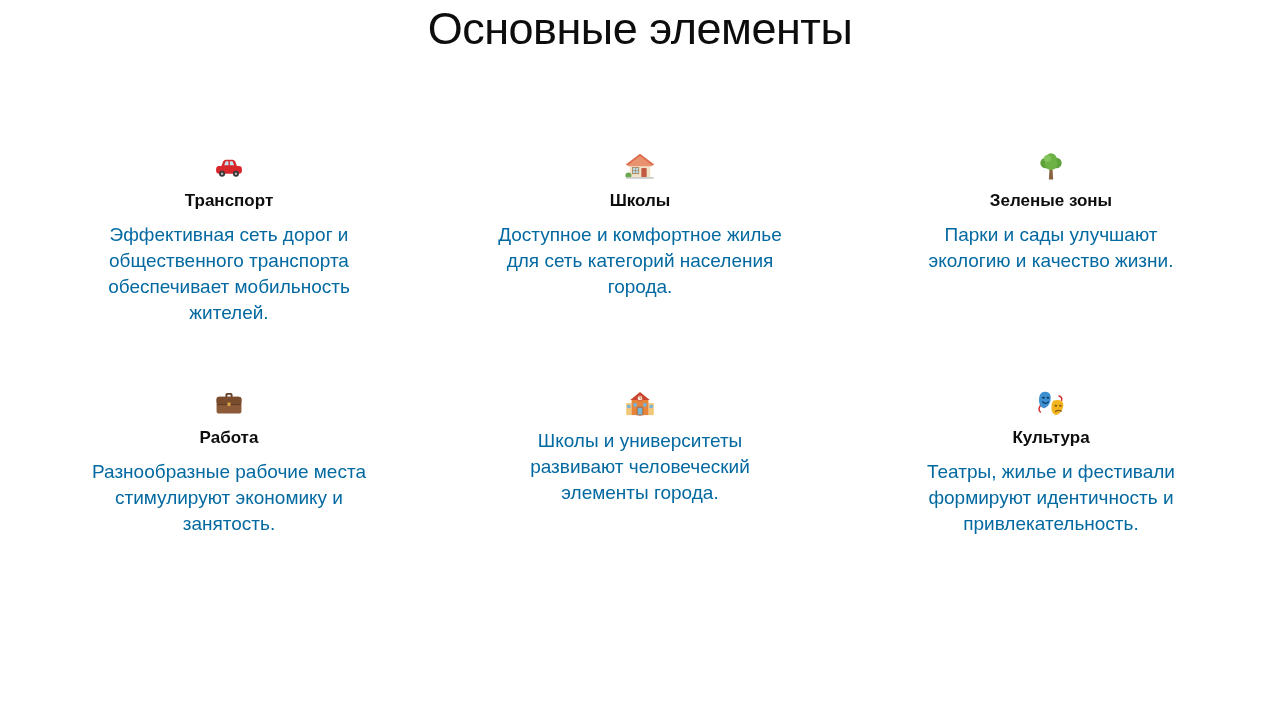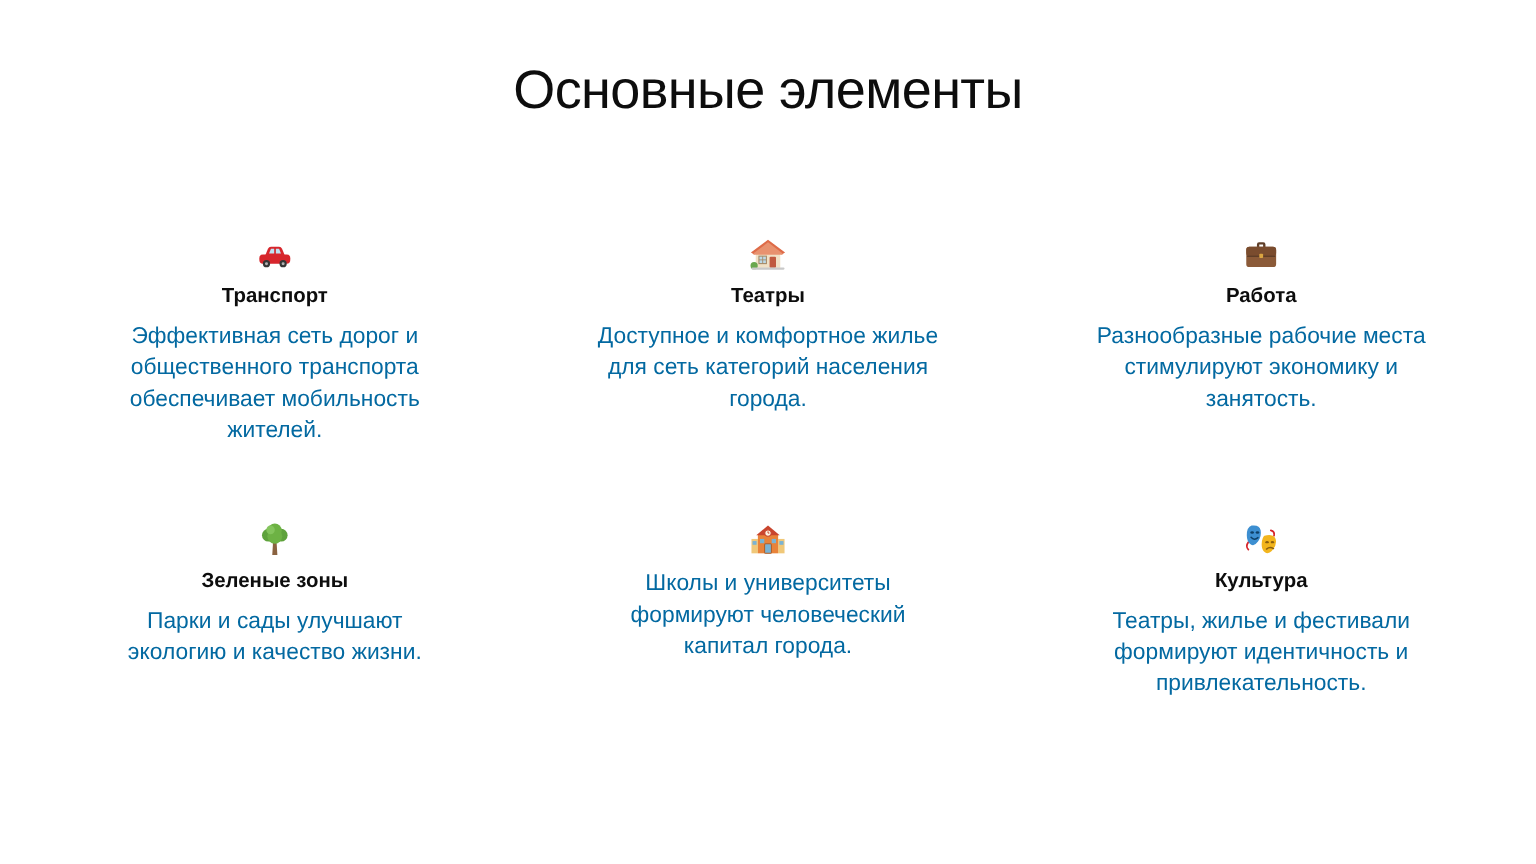"Основные элементы" .slide-title { margin-top: 46px -> none }
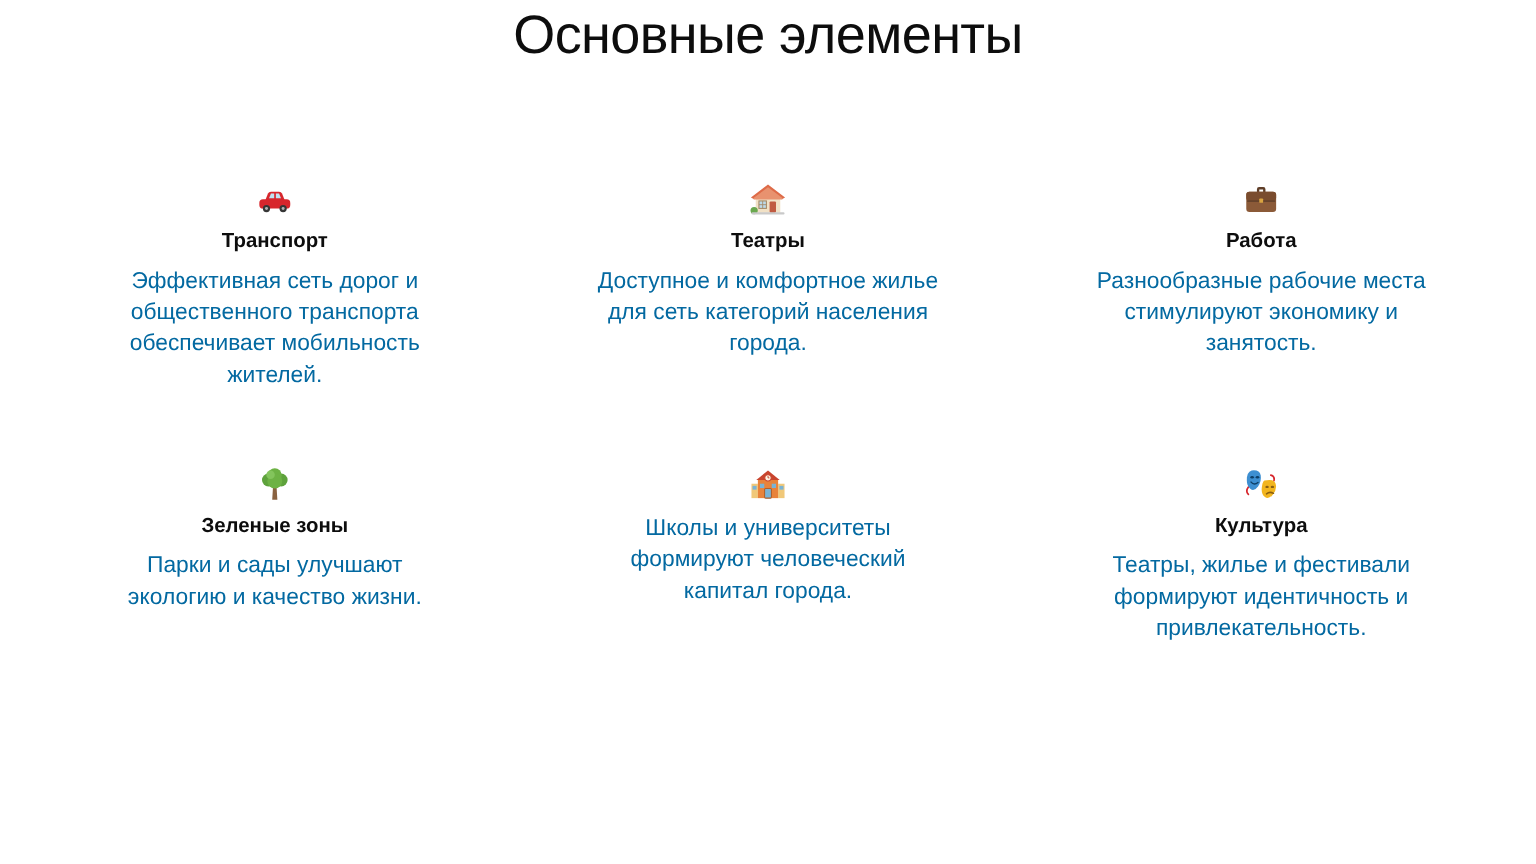"Театры" h3.card-title { text: Театры -> Школы }
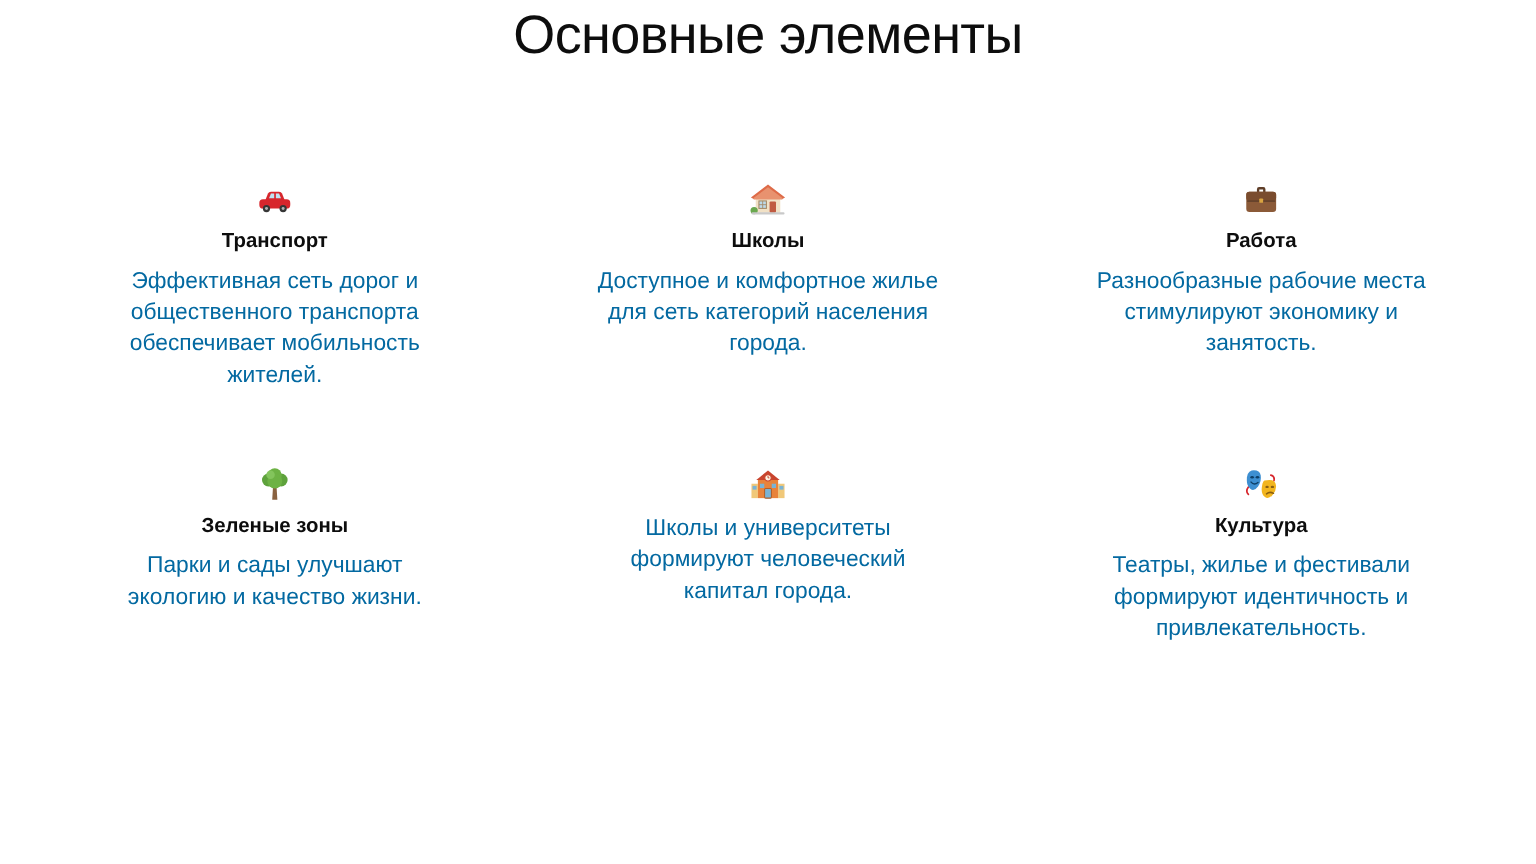"Работа" div.card { order: before "Зеленые зоны" -> after "Зеленые зоны" }
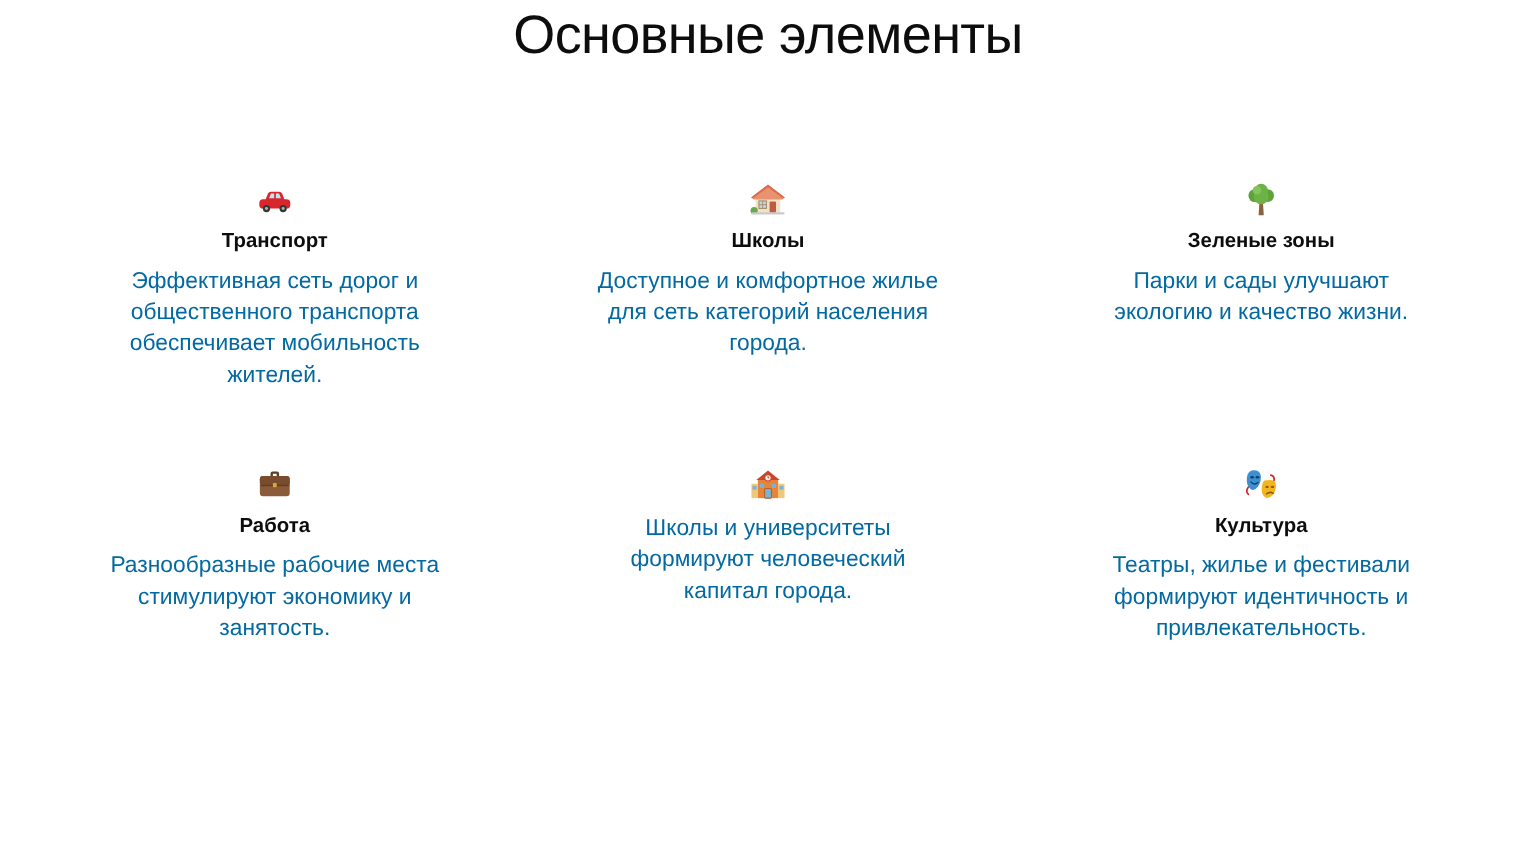"Школы и университеты формируют" p.card-desc { text: формируют человеческий капитал -> развивают человеческий элементы }
